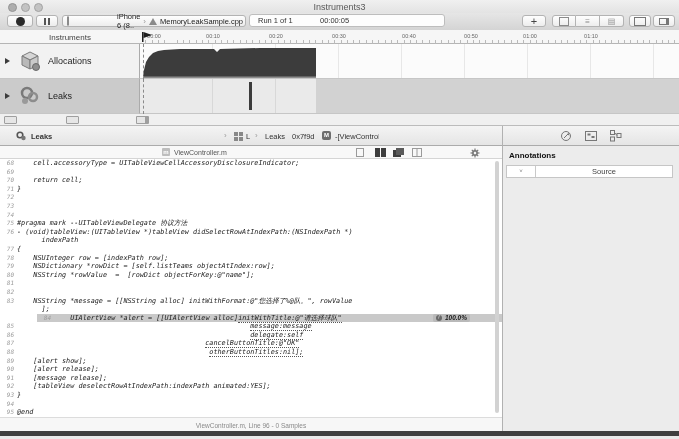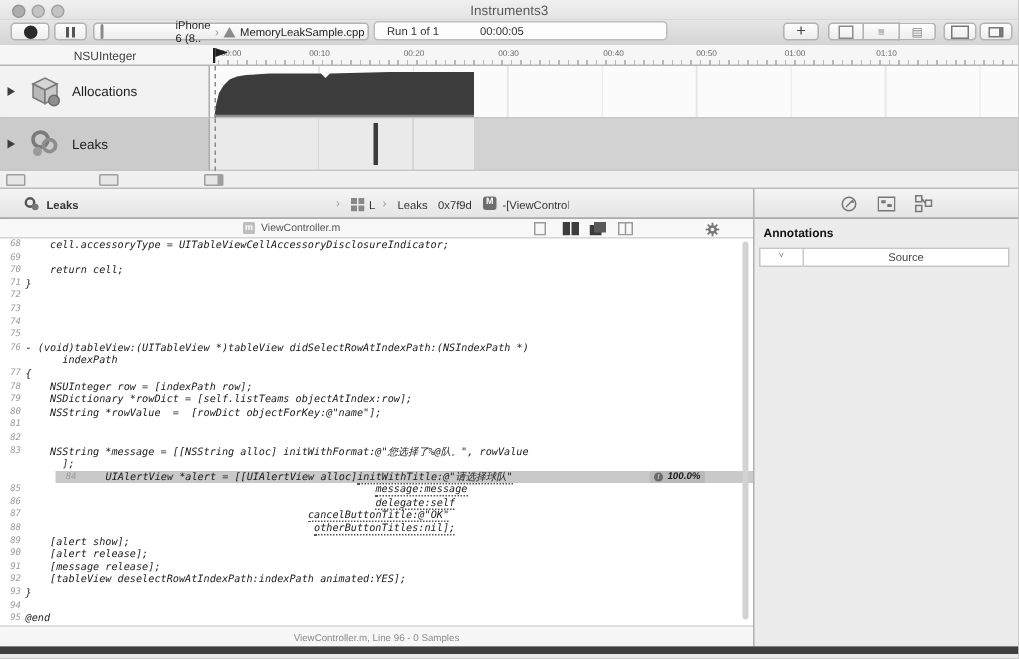"Instruments3" .screen { background: #a3a3a3 -> #15803d }
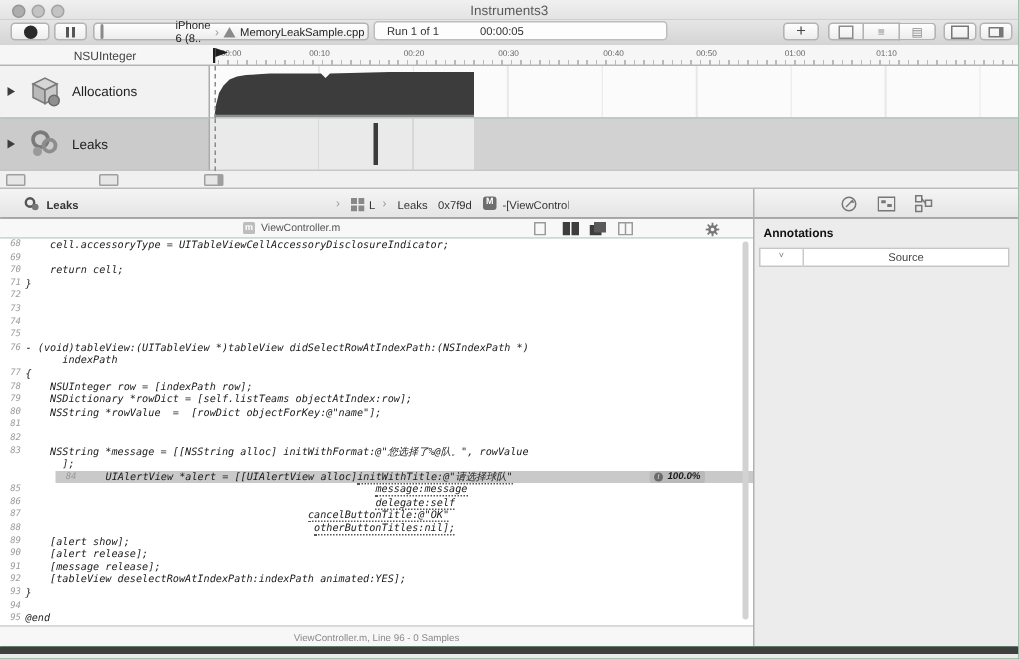"NSUInteger" div.abs { text: NSUInteger -> Instruments }
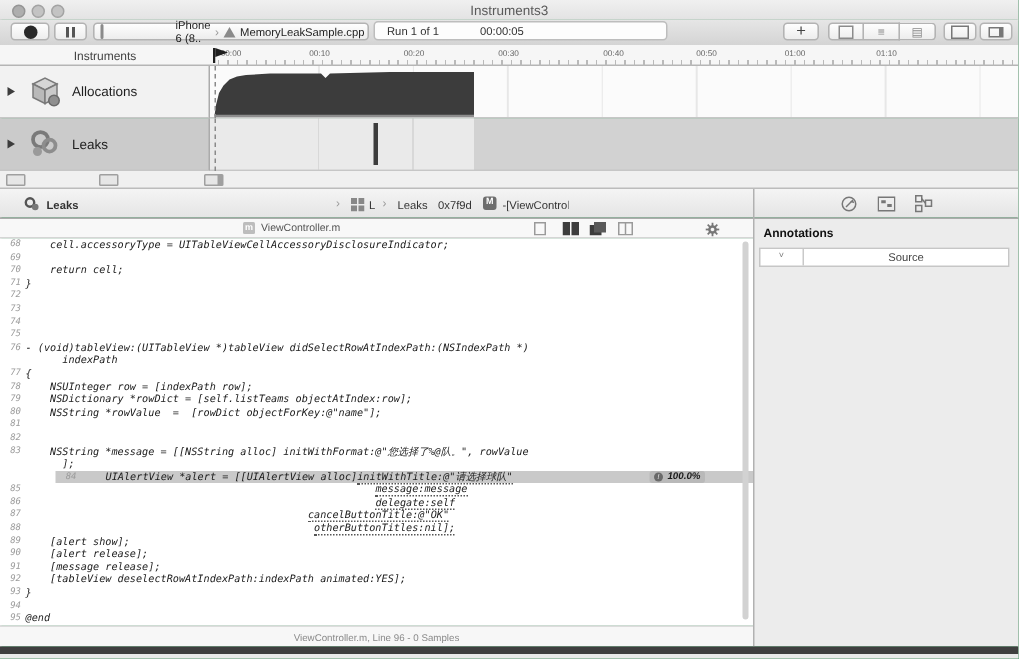"#pragma mark --UITableViewDelegate 协议方法" span.ct { html: none -> <span>#pragma mark --UITableViewDelegate 协议方法</span> }
